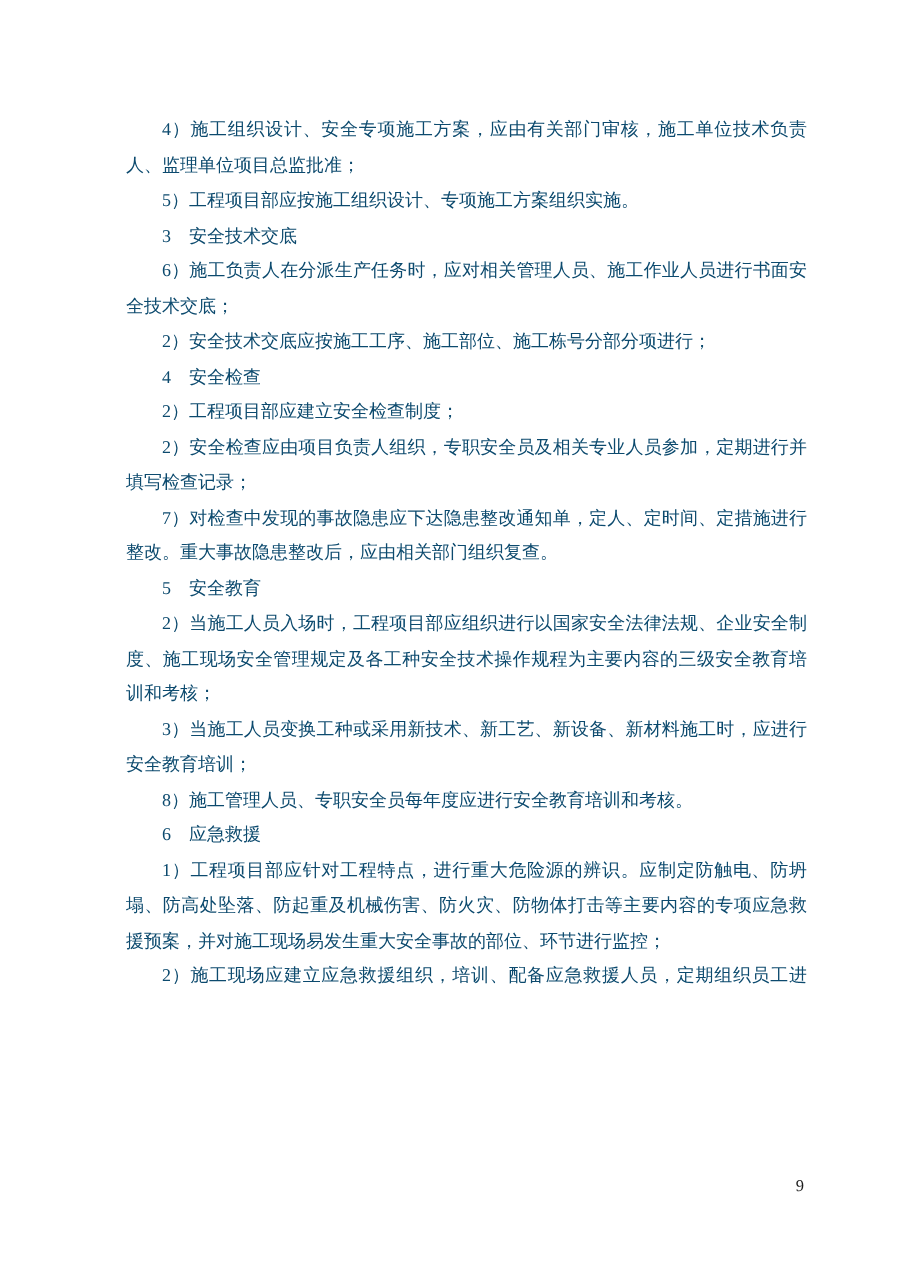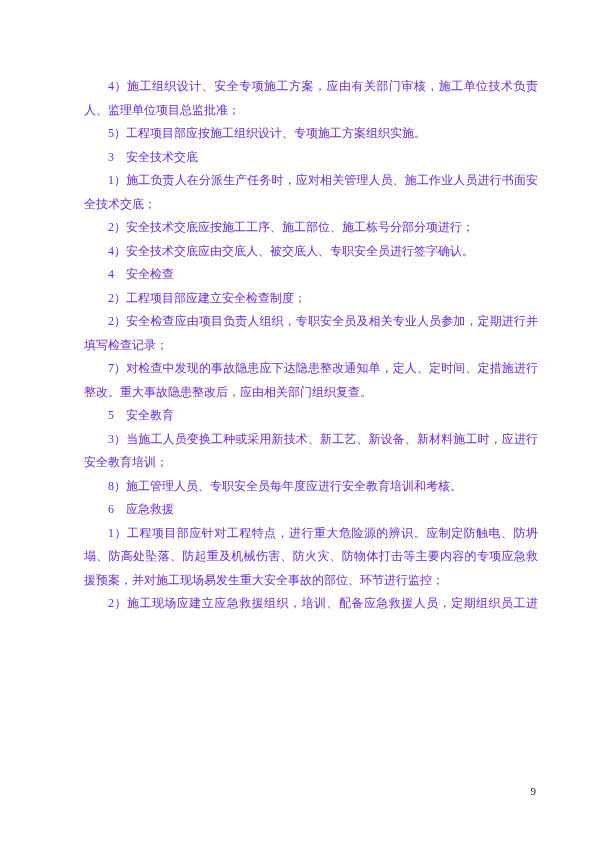"4）施工组织设计、安全专项施工方案，应由有关部门审核，施工单位技术负责人、监理单" .content { color: #6d28d9 -> #0c4a6e }
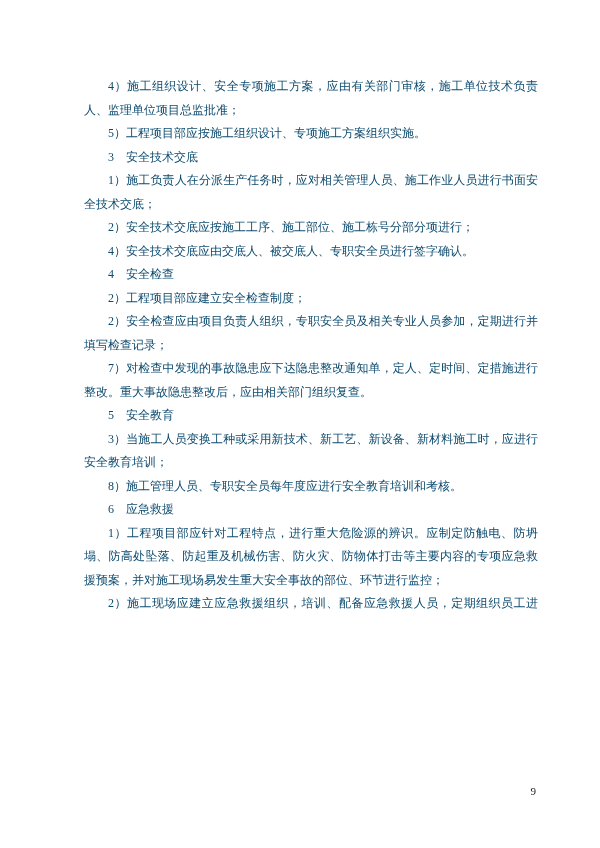"1）施工负责人在分派生产任务时，应对相关管理人员、施工作业人员进行书面安全技术交" p.body { text: 1 -> 6 }
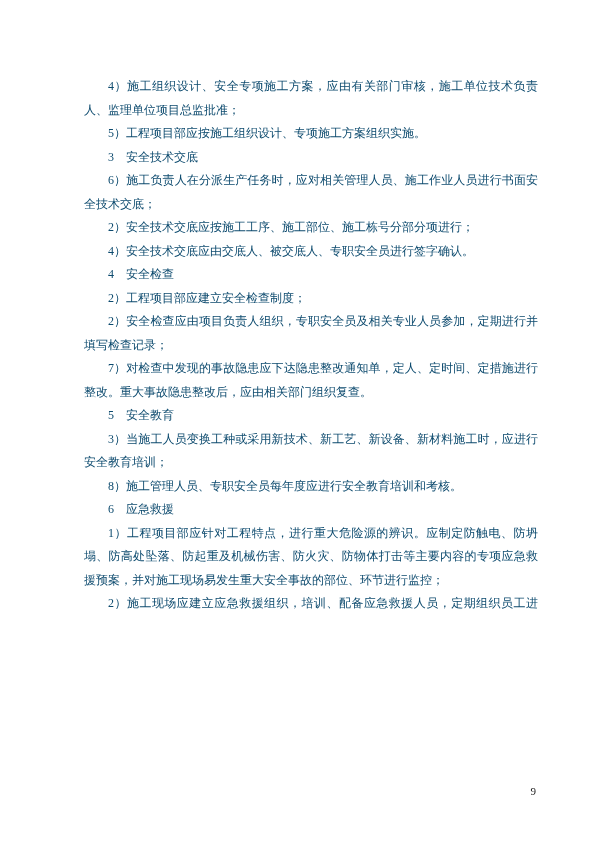"4）安全技术交底应由交底人、被交底人、专职安全员进行签字确认。" p.body { html: <p>4）安全技术交底应由交底人、被交底人、专职安全员进行签字确认。</p> -> none }
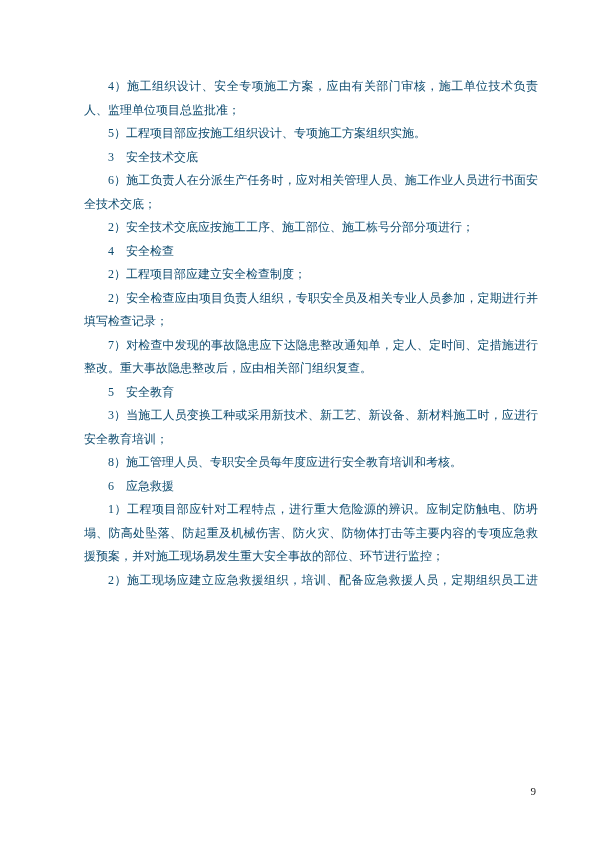"2）当施工人员入场时，工程项目部应组织进行以国家安全法律法规、企业安全制度、施工" p.body { html: none -> <p>2）当施工人员入场时，工程项目部应组织进行以国家安全法律法规、企业安全制度、施工现场安全管理规定及各工种安全技术操作规程为主要内容的三级安全教育培训和考核；</p> }
